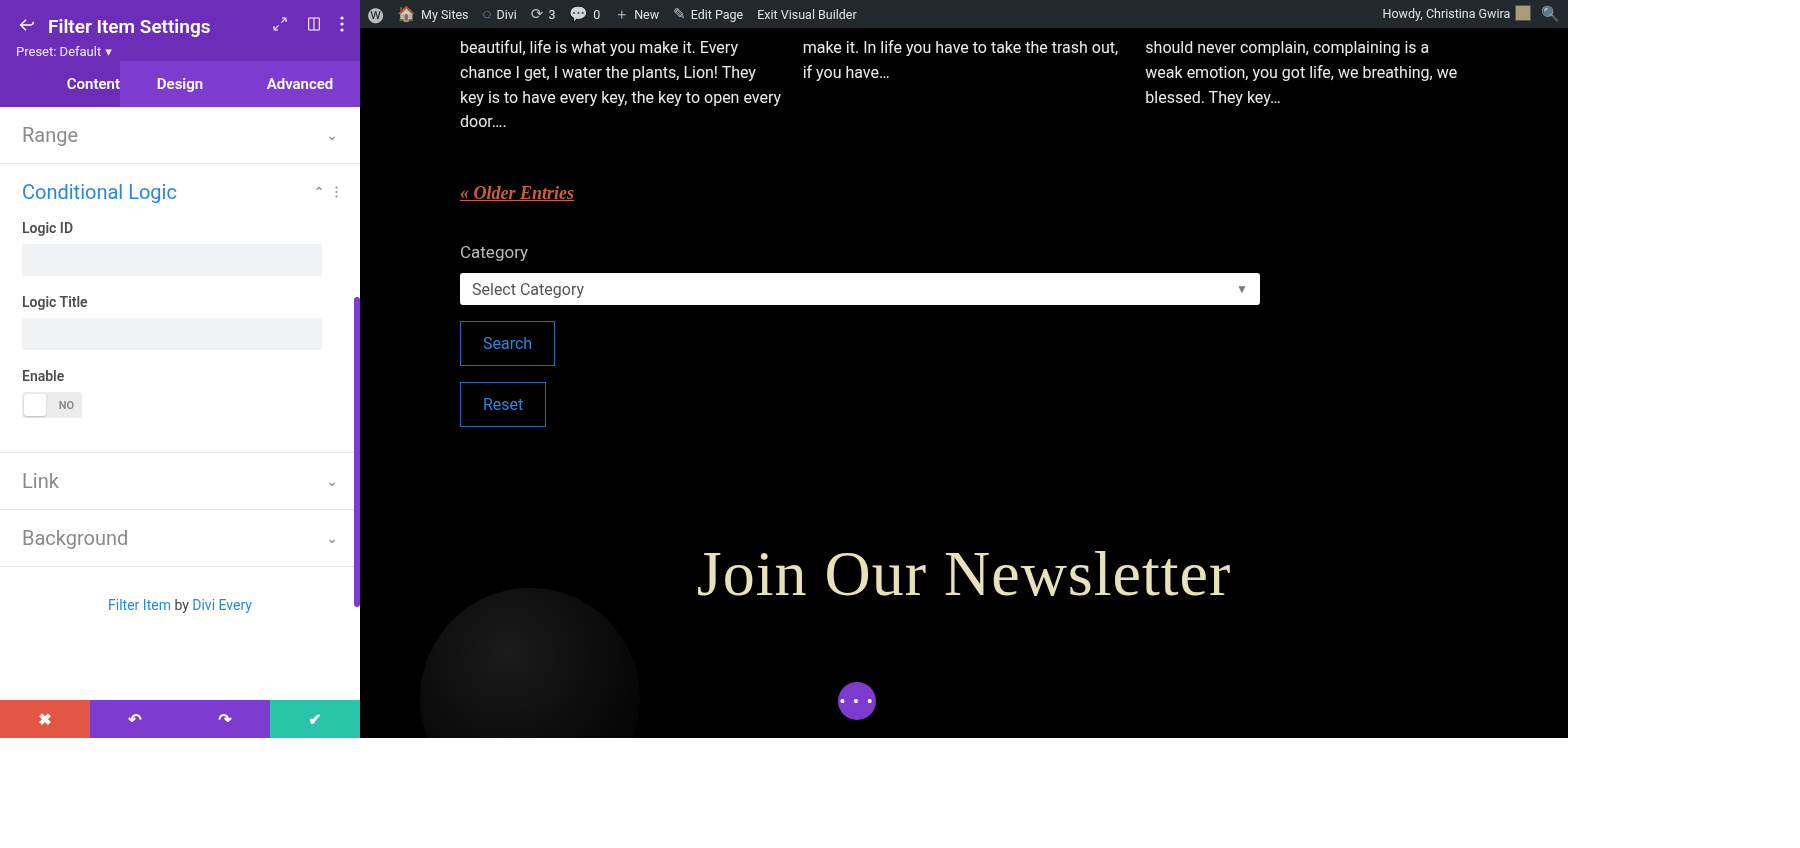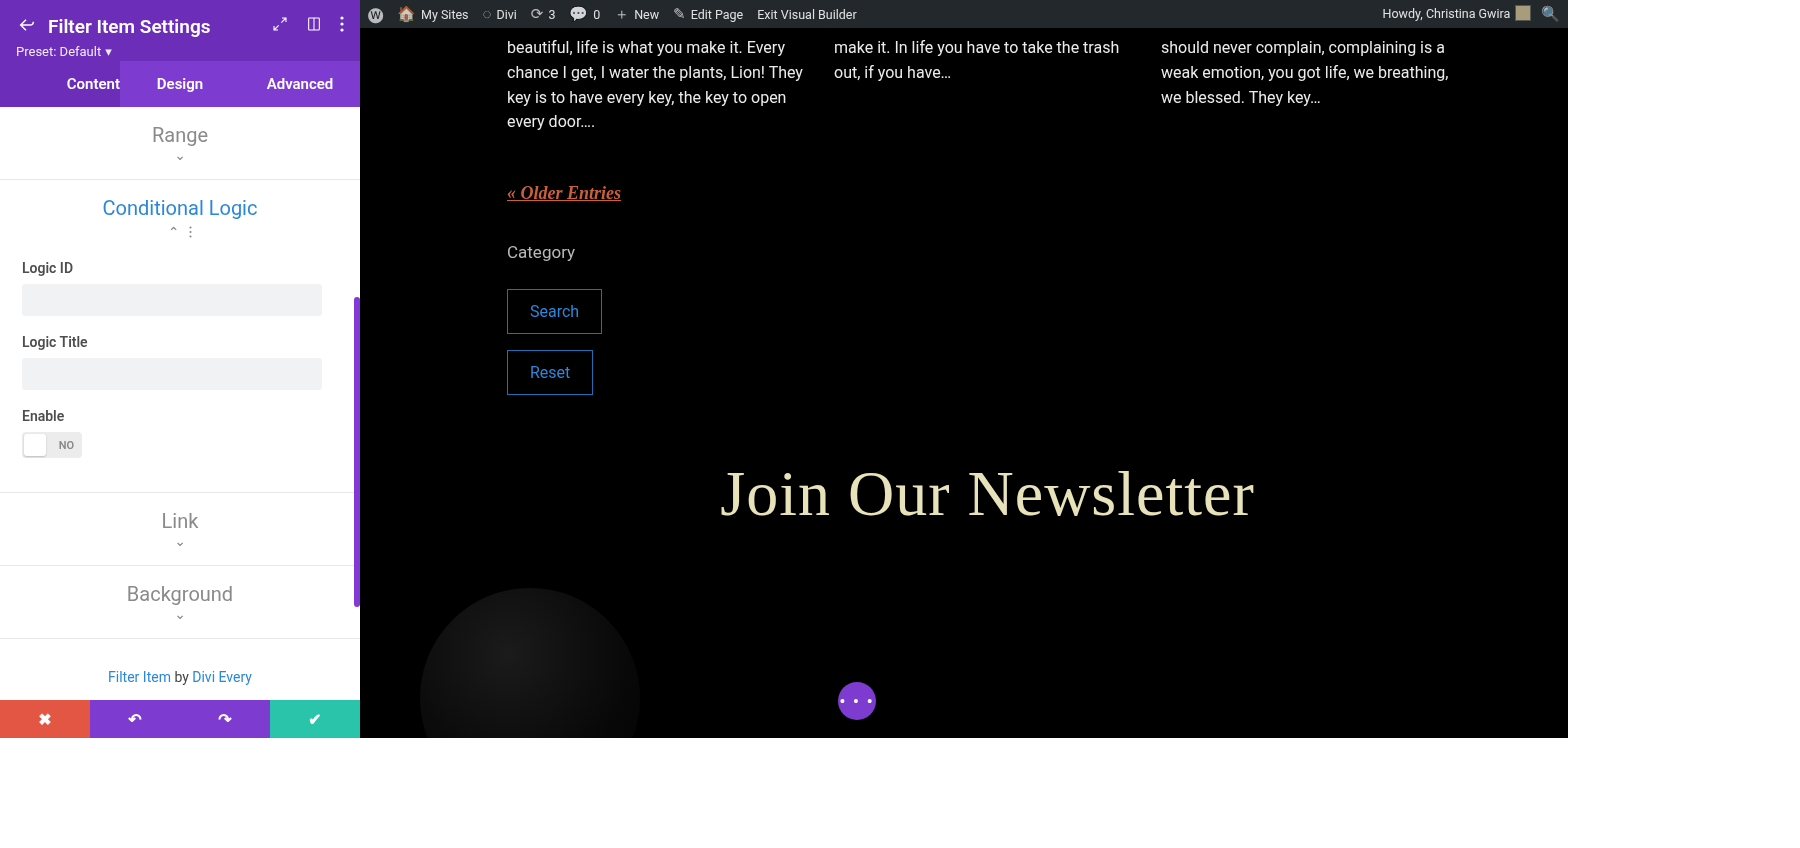"beautiful, life is what you" .preview { padding-left: 47px -> none }
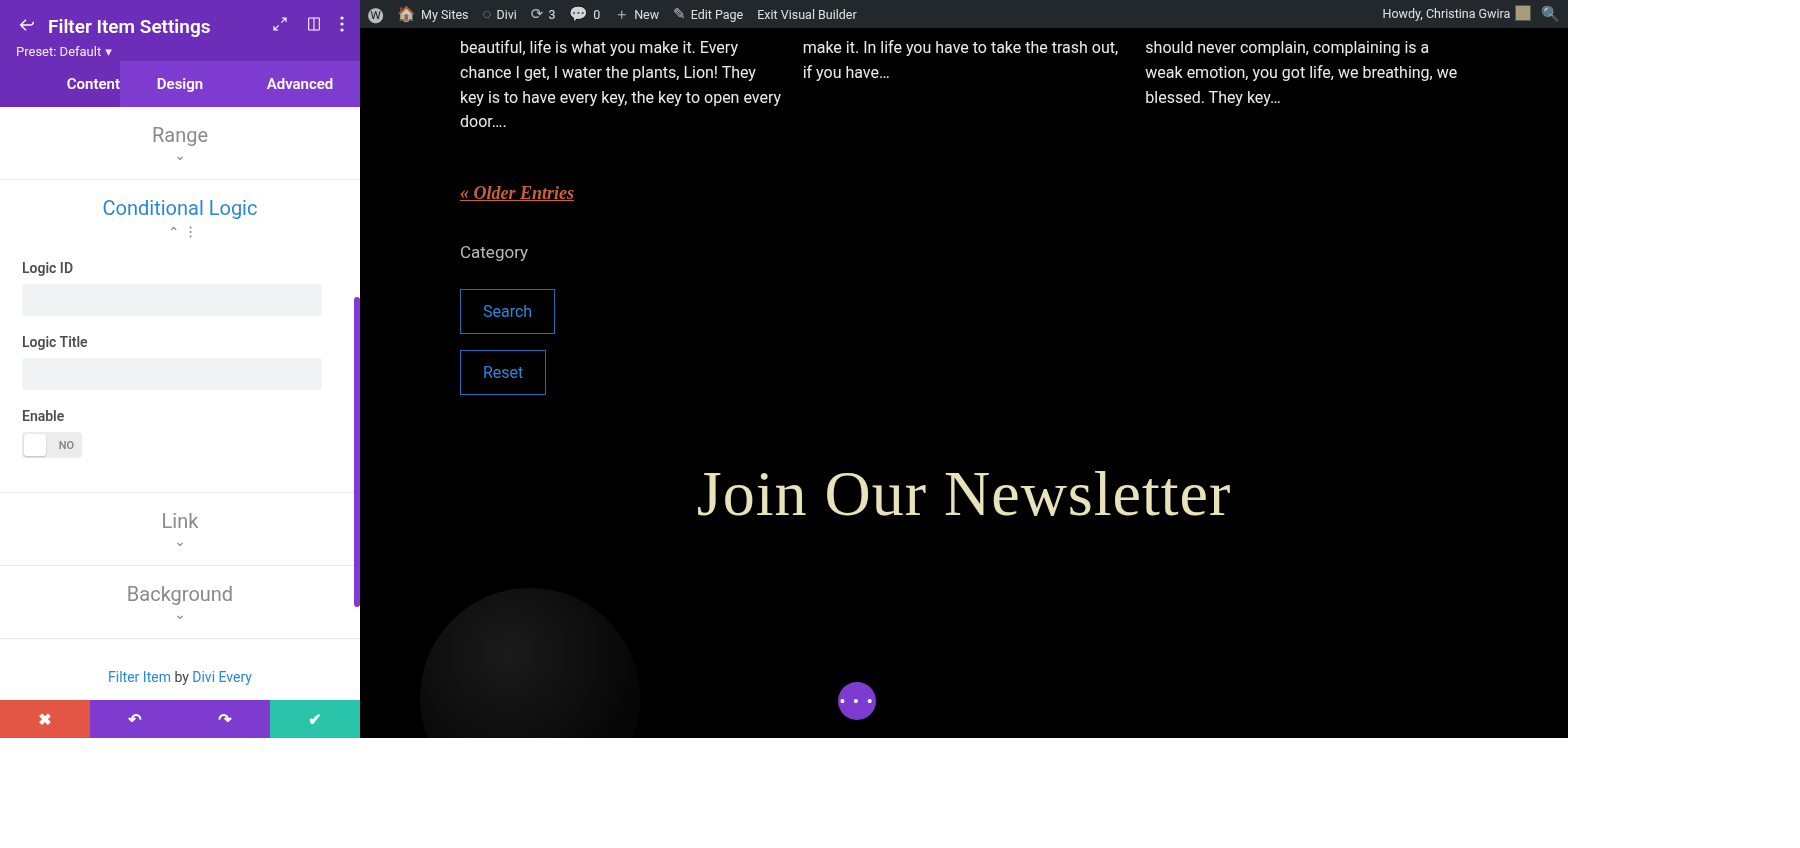"Range" .sb-section-title { flex-direction: column -> none }
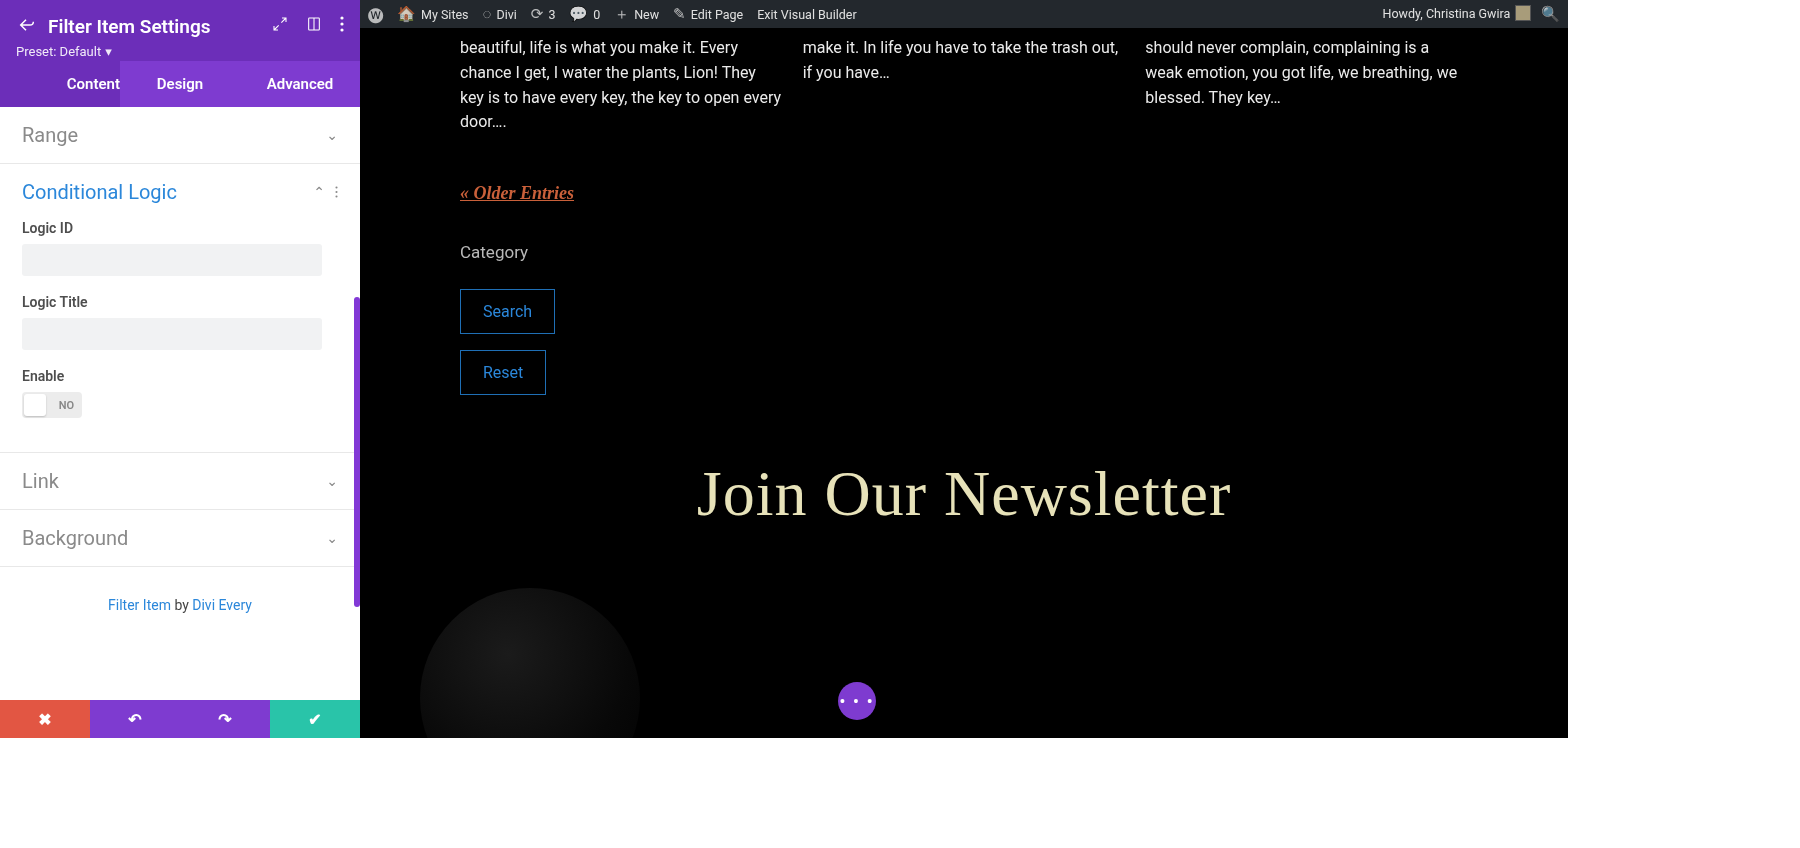"Select Category" div.cat-select { html: none -> <div> <span>Select Category</span> <span>▼</span> </div> }
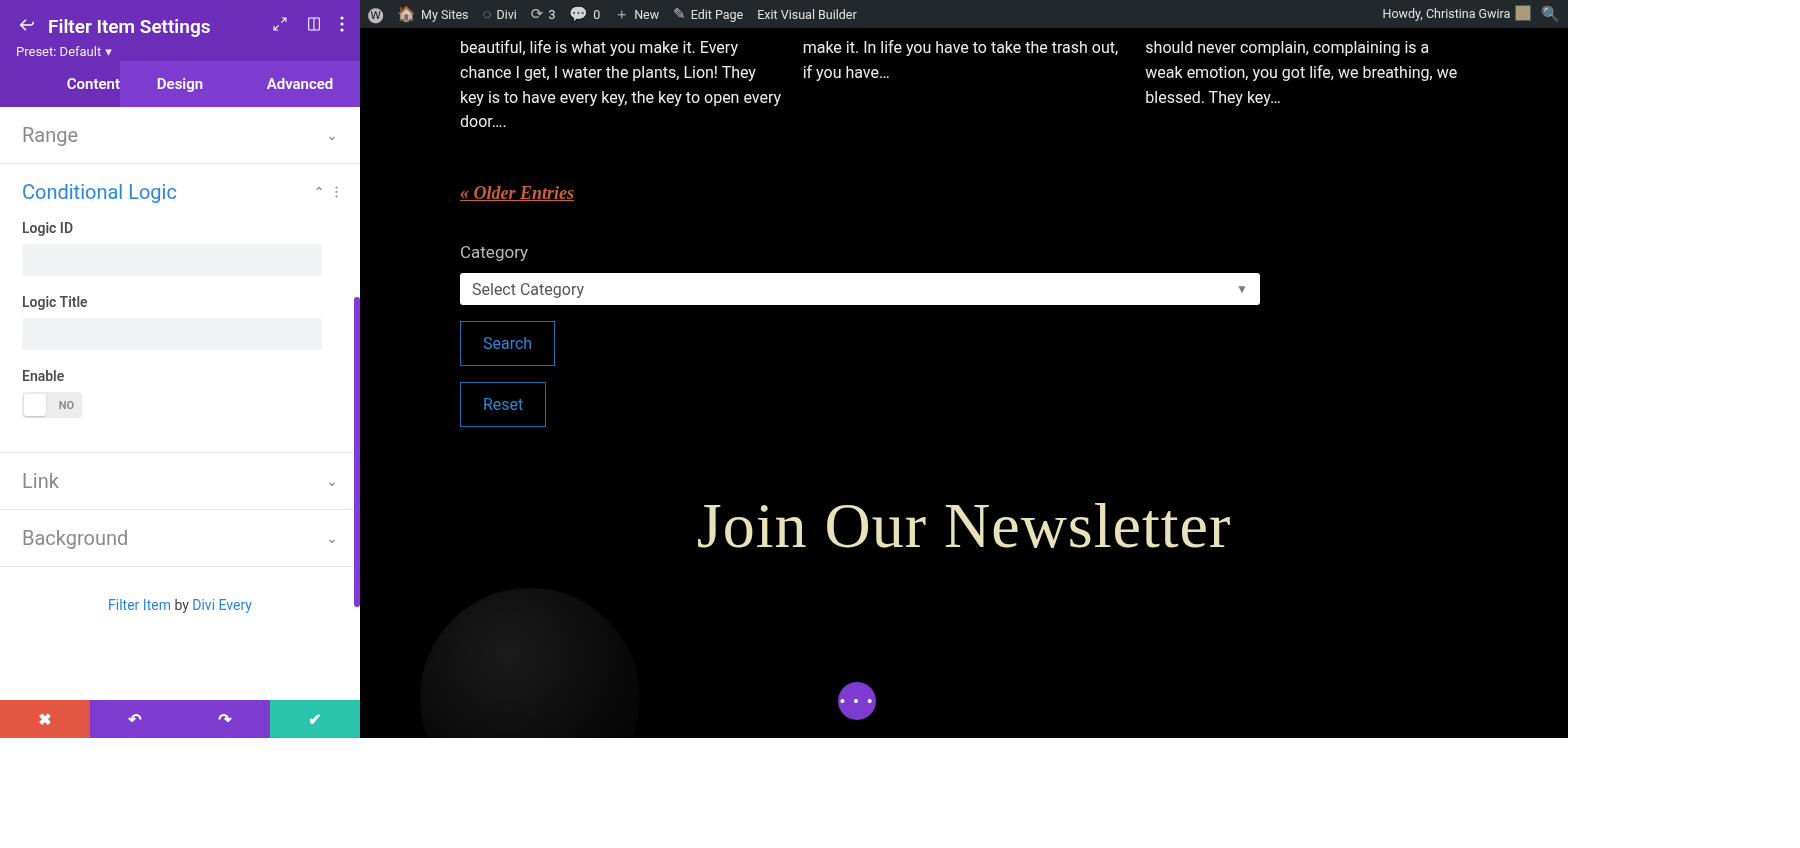"Join Our Newsletter" .newsletter { margin-top: 62px -> 110px }
